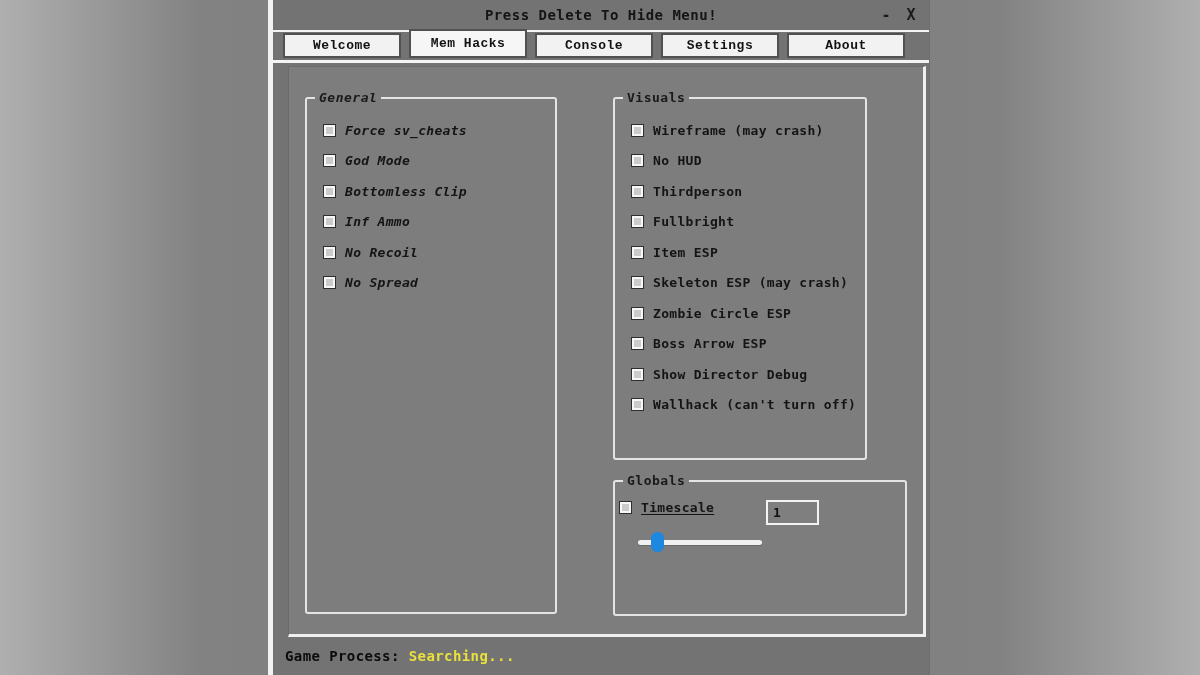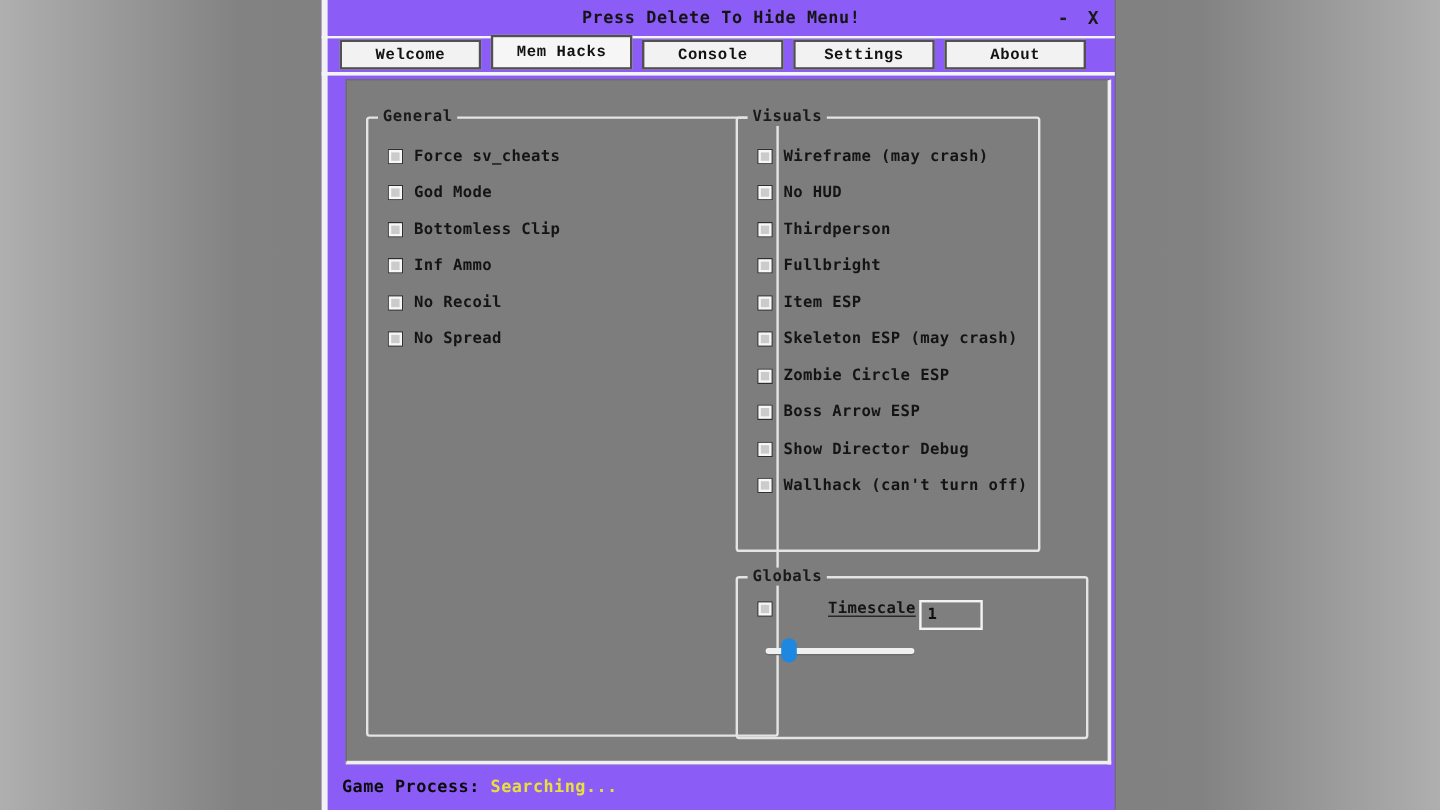"Press Delete To Hide Menu!" .window { background: #8b5cf6 -> #737373 }
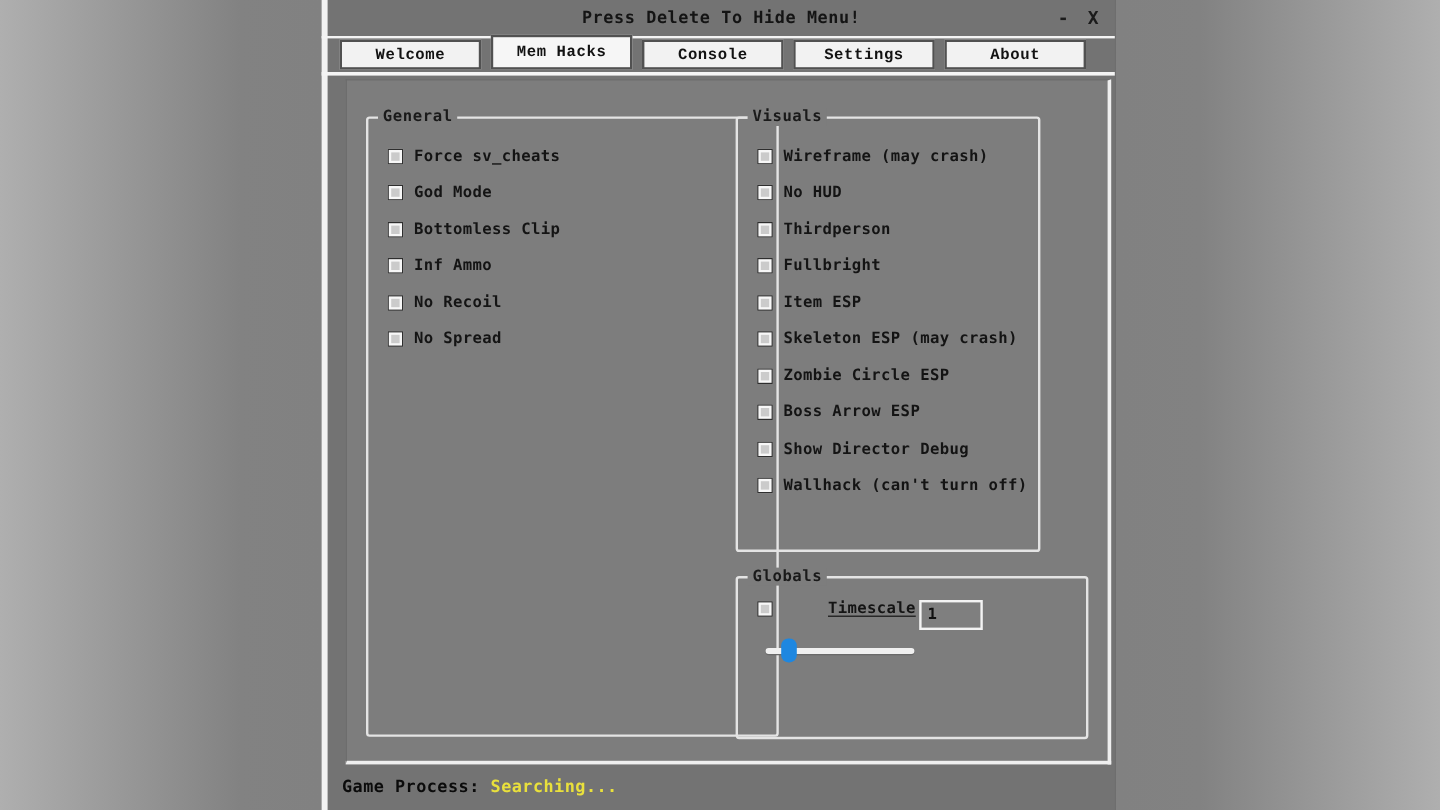"General" .grp-general { font-style: none -> italic; width: 344px -> 252px }
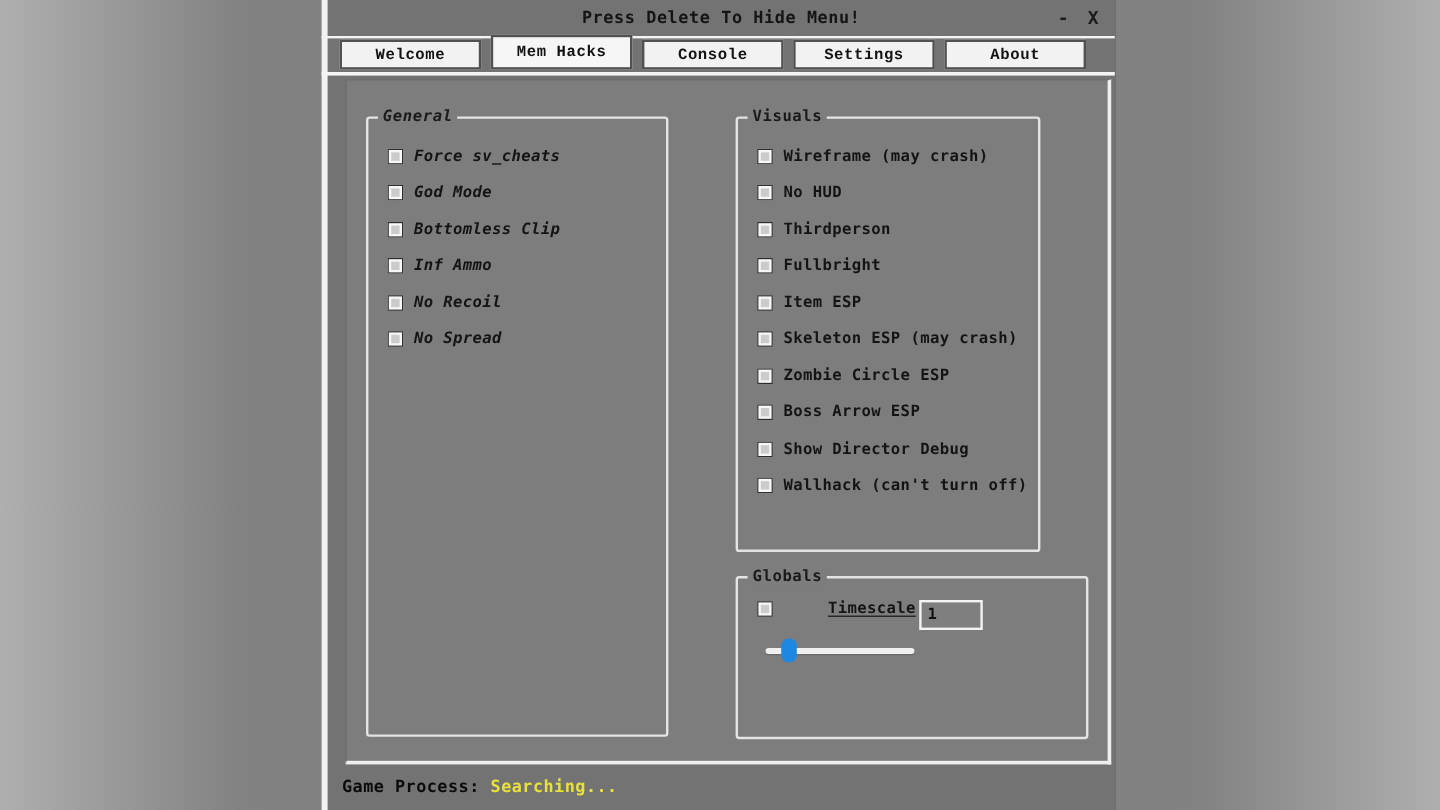"Timescale" .ts-row { gap: 37px -> none; left: 16px -> 4px }
